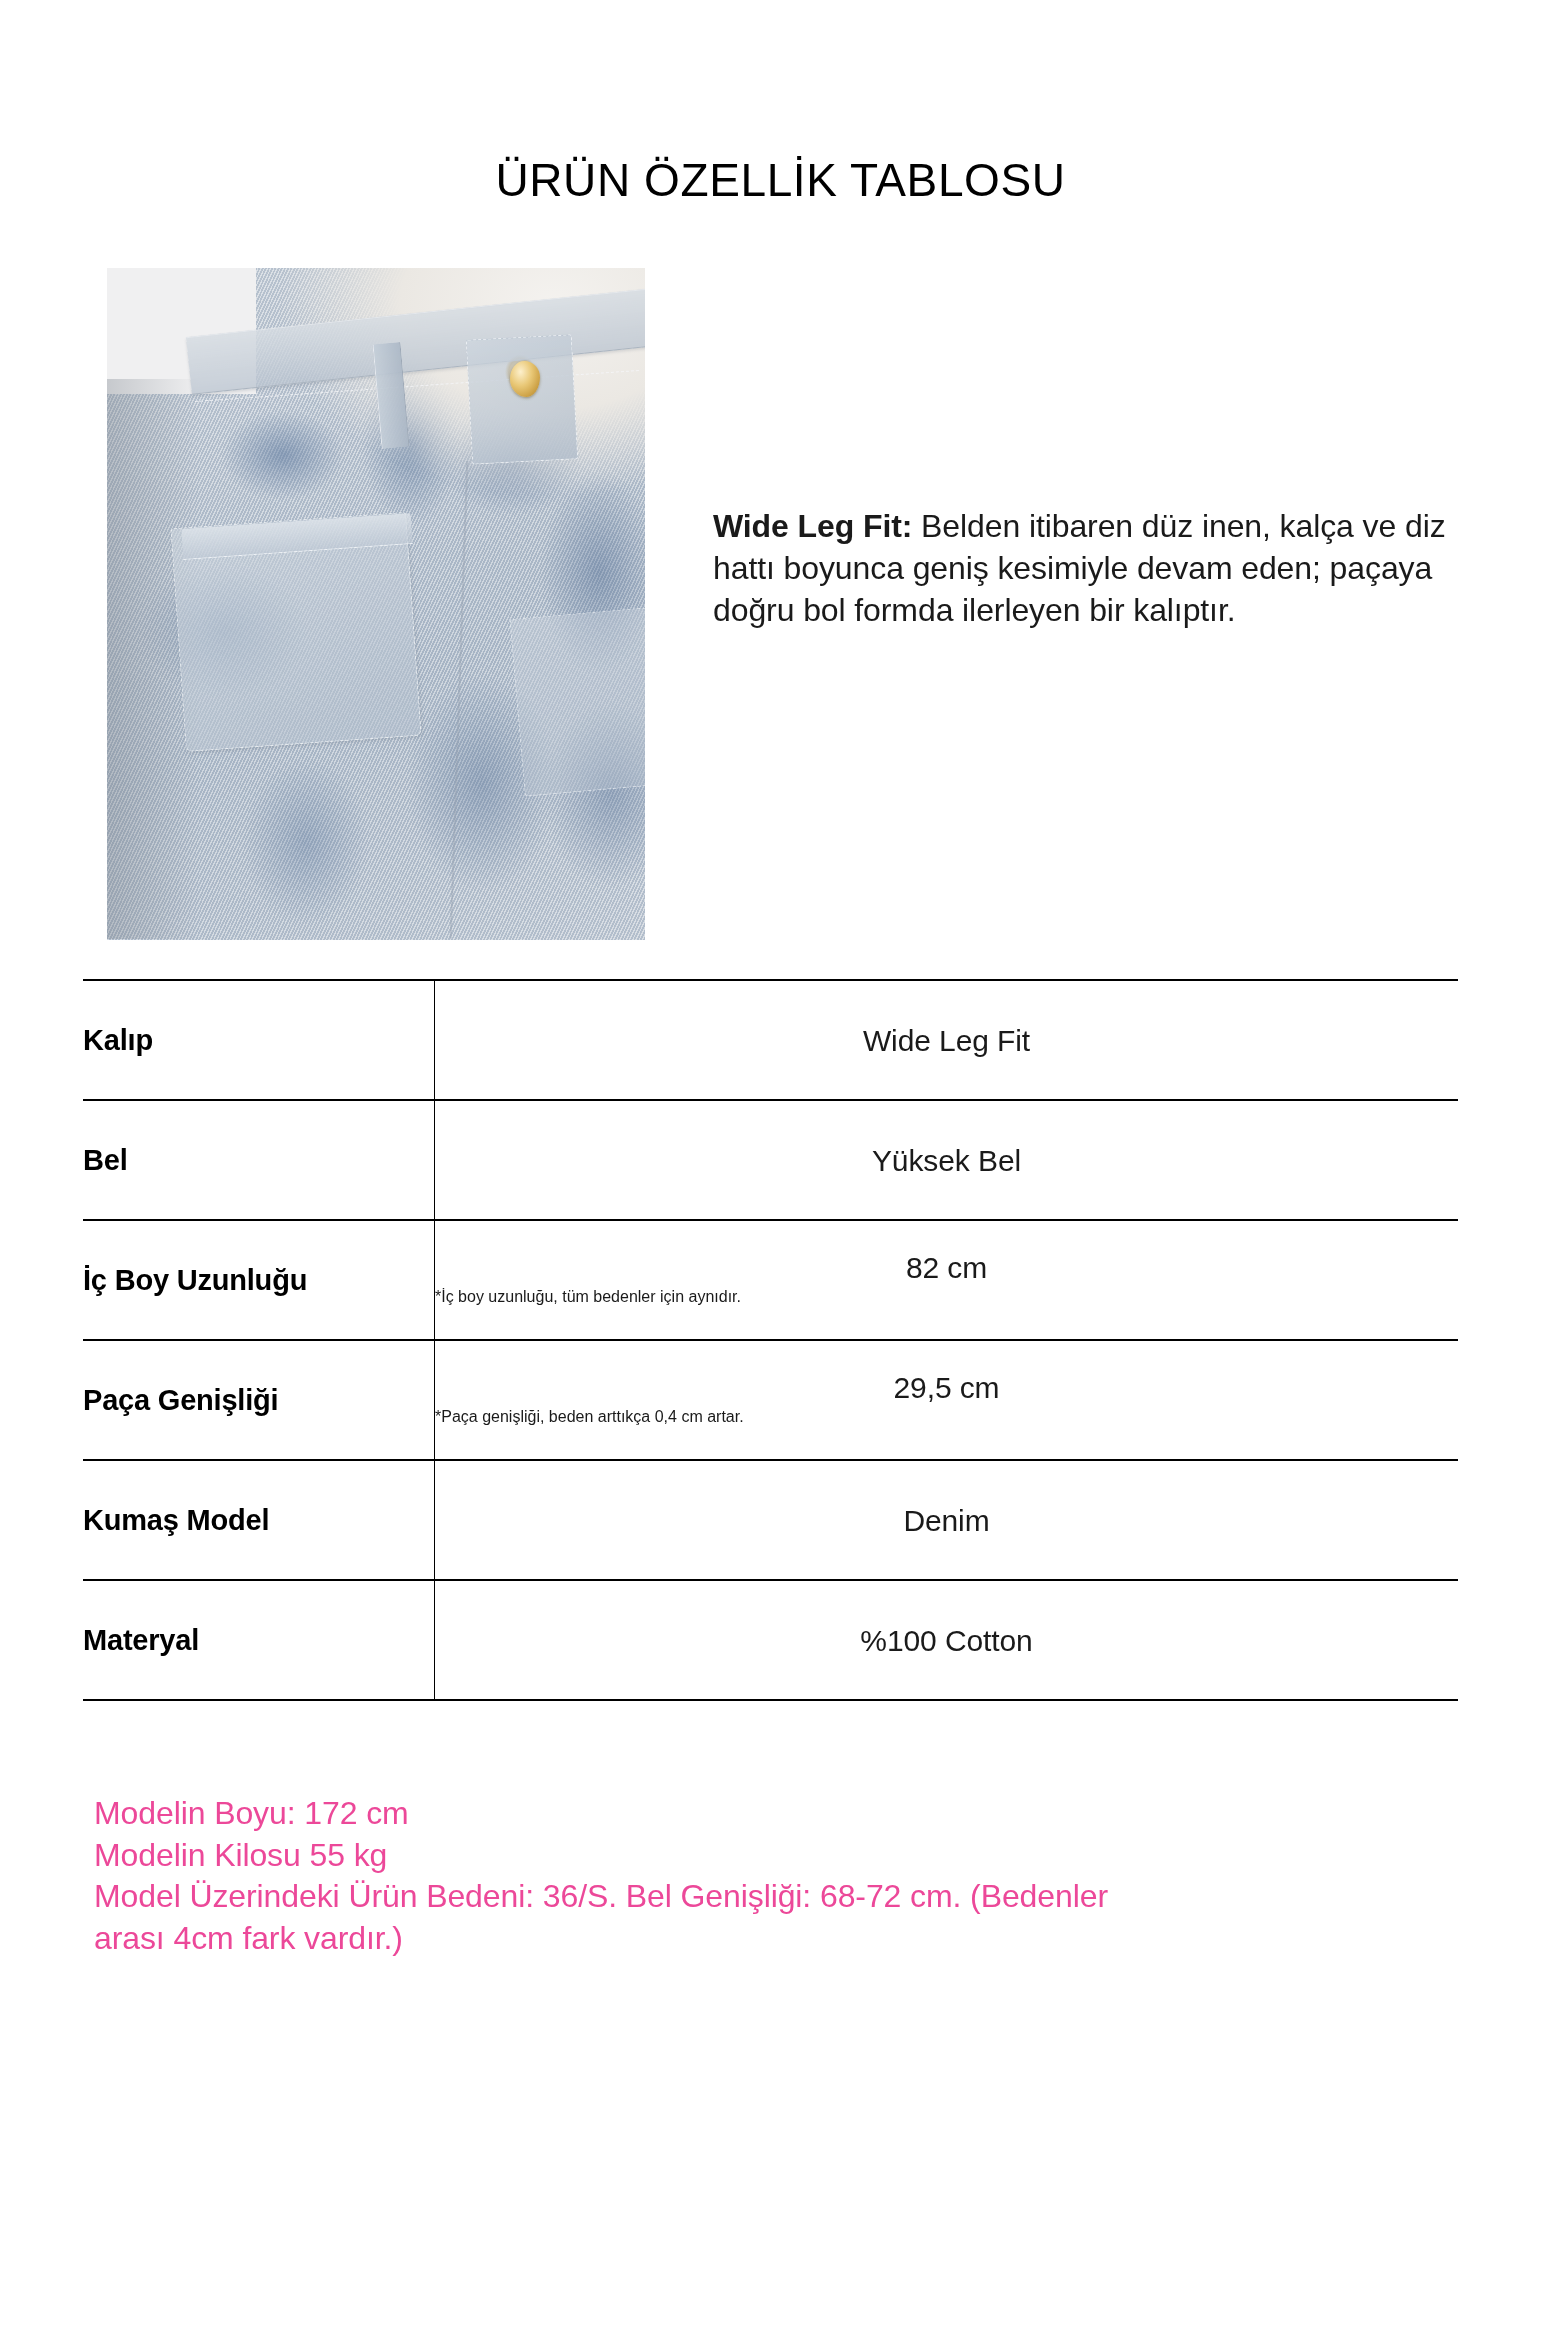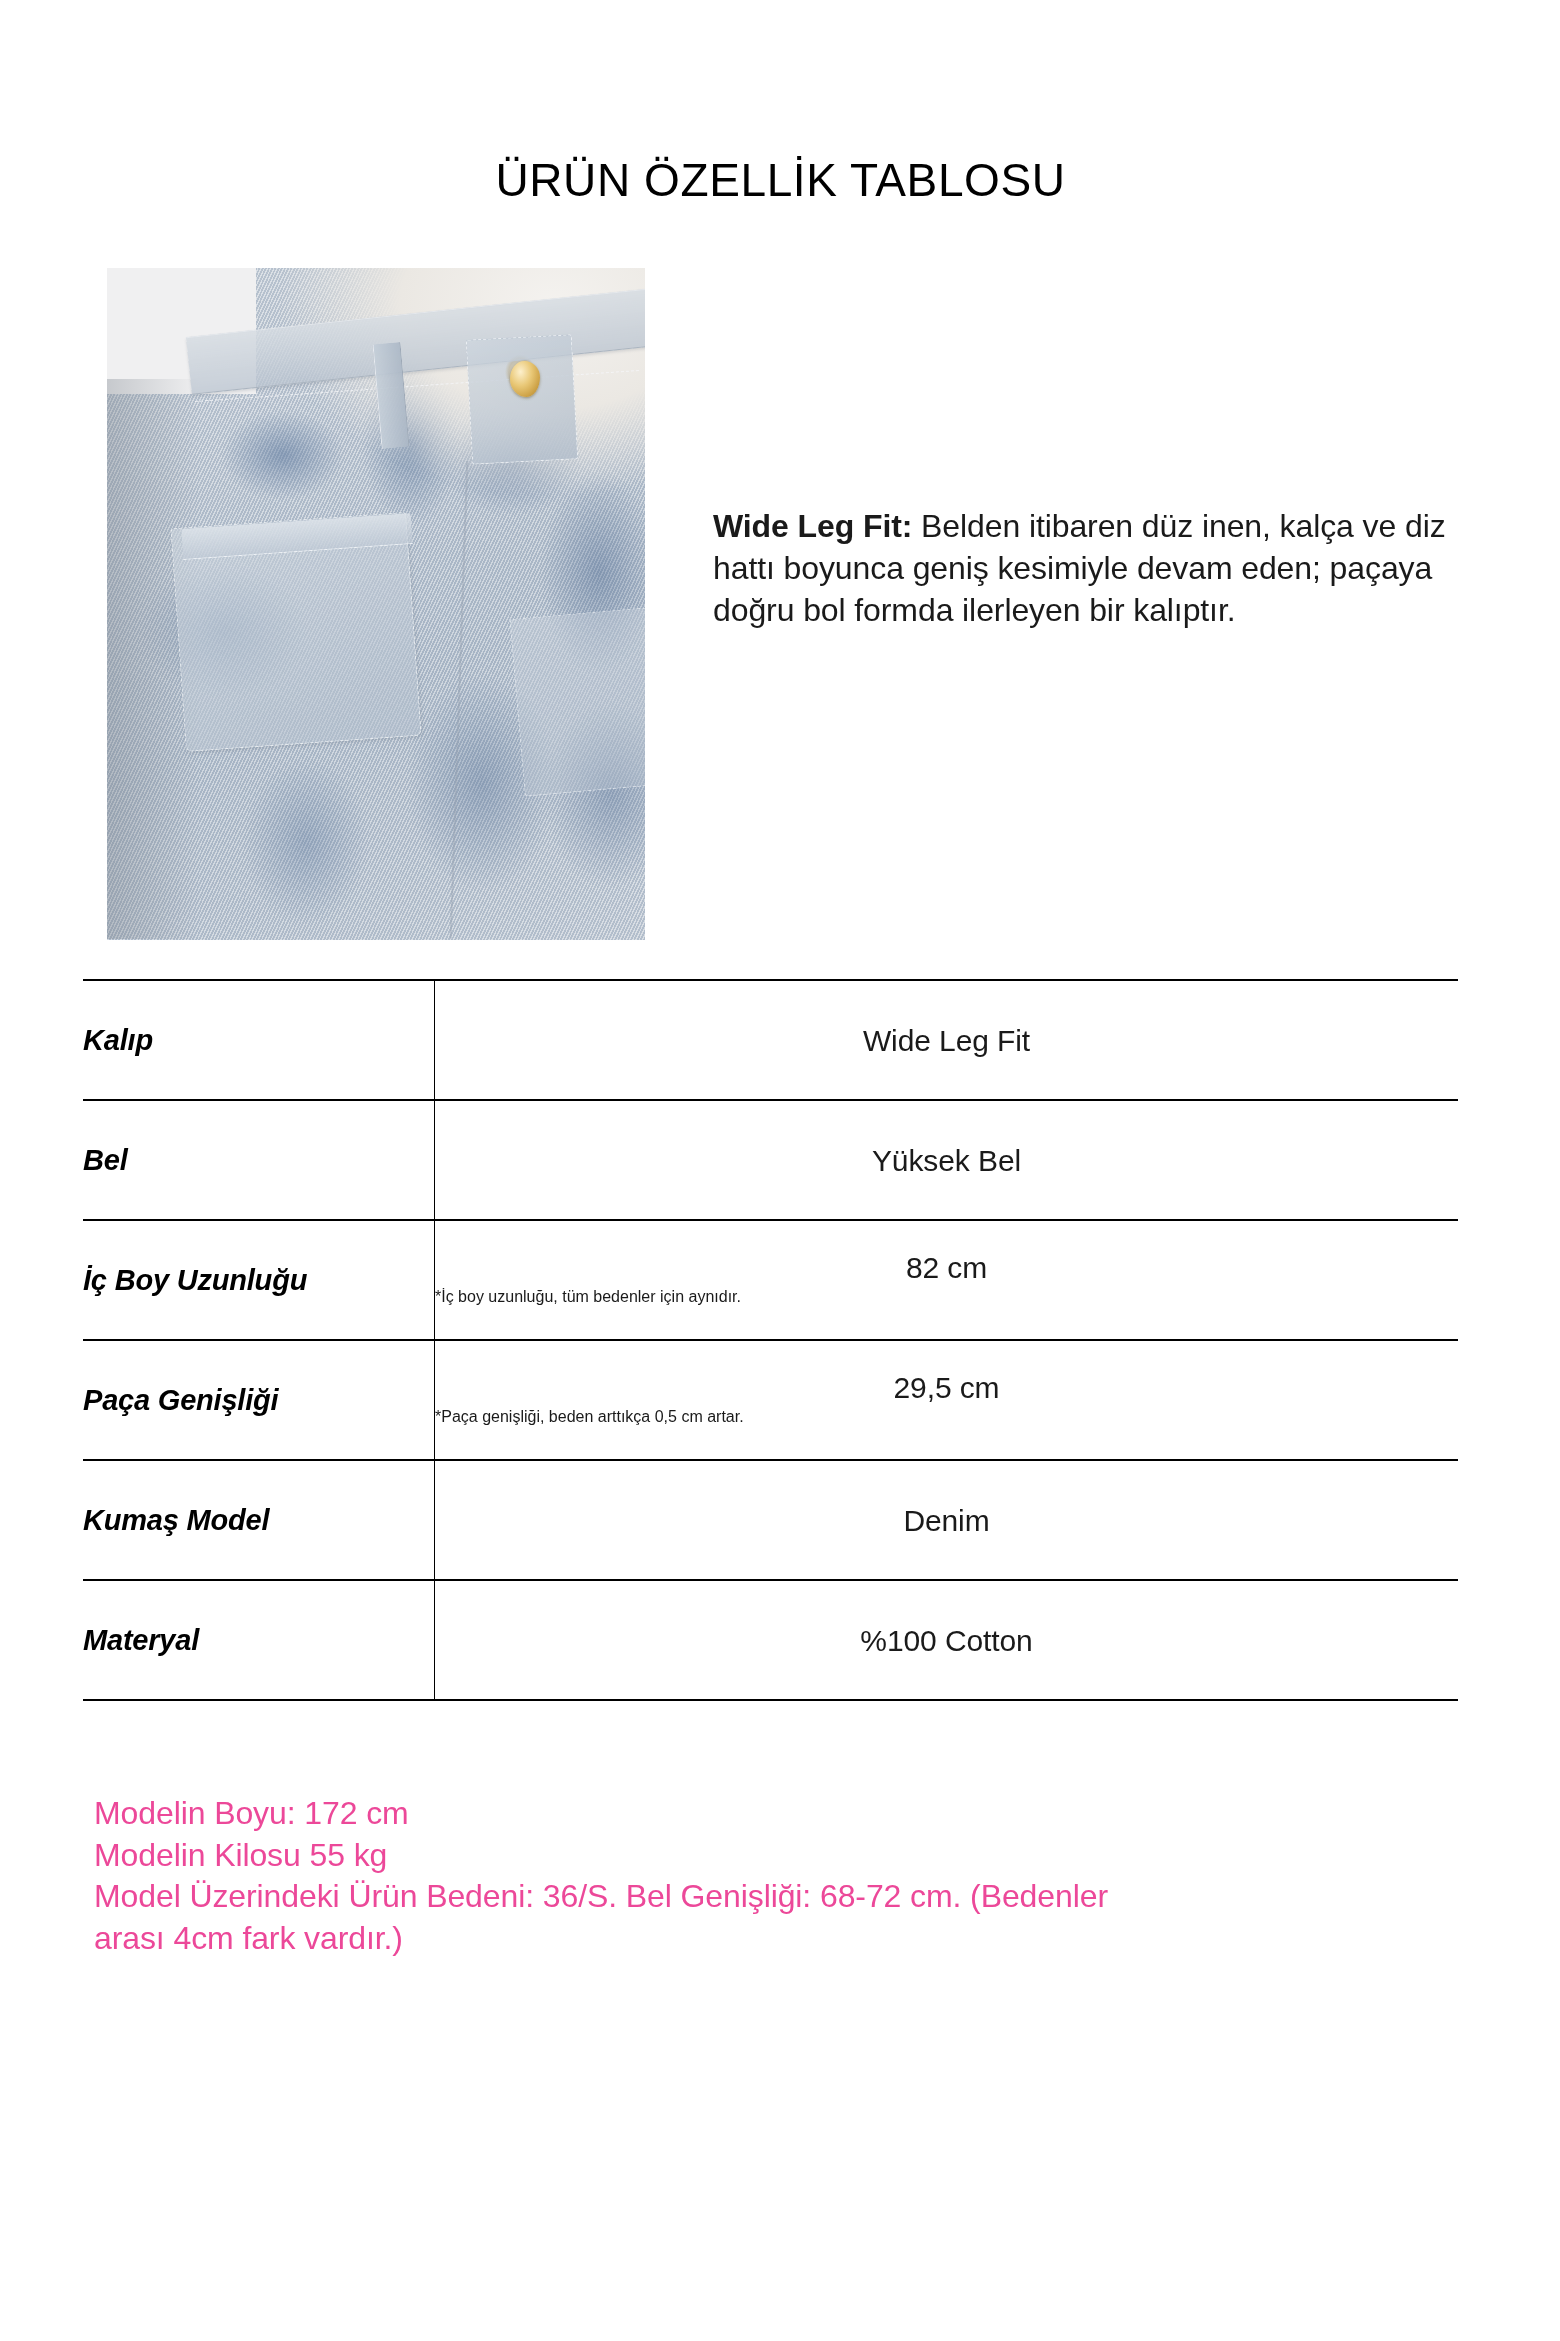"Kalıp" .cell-label { font-style: italic -> none }
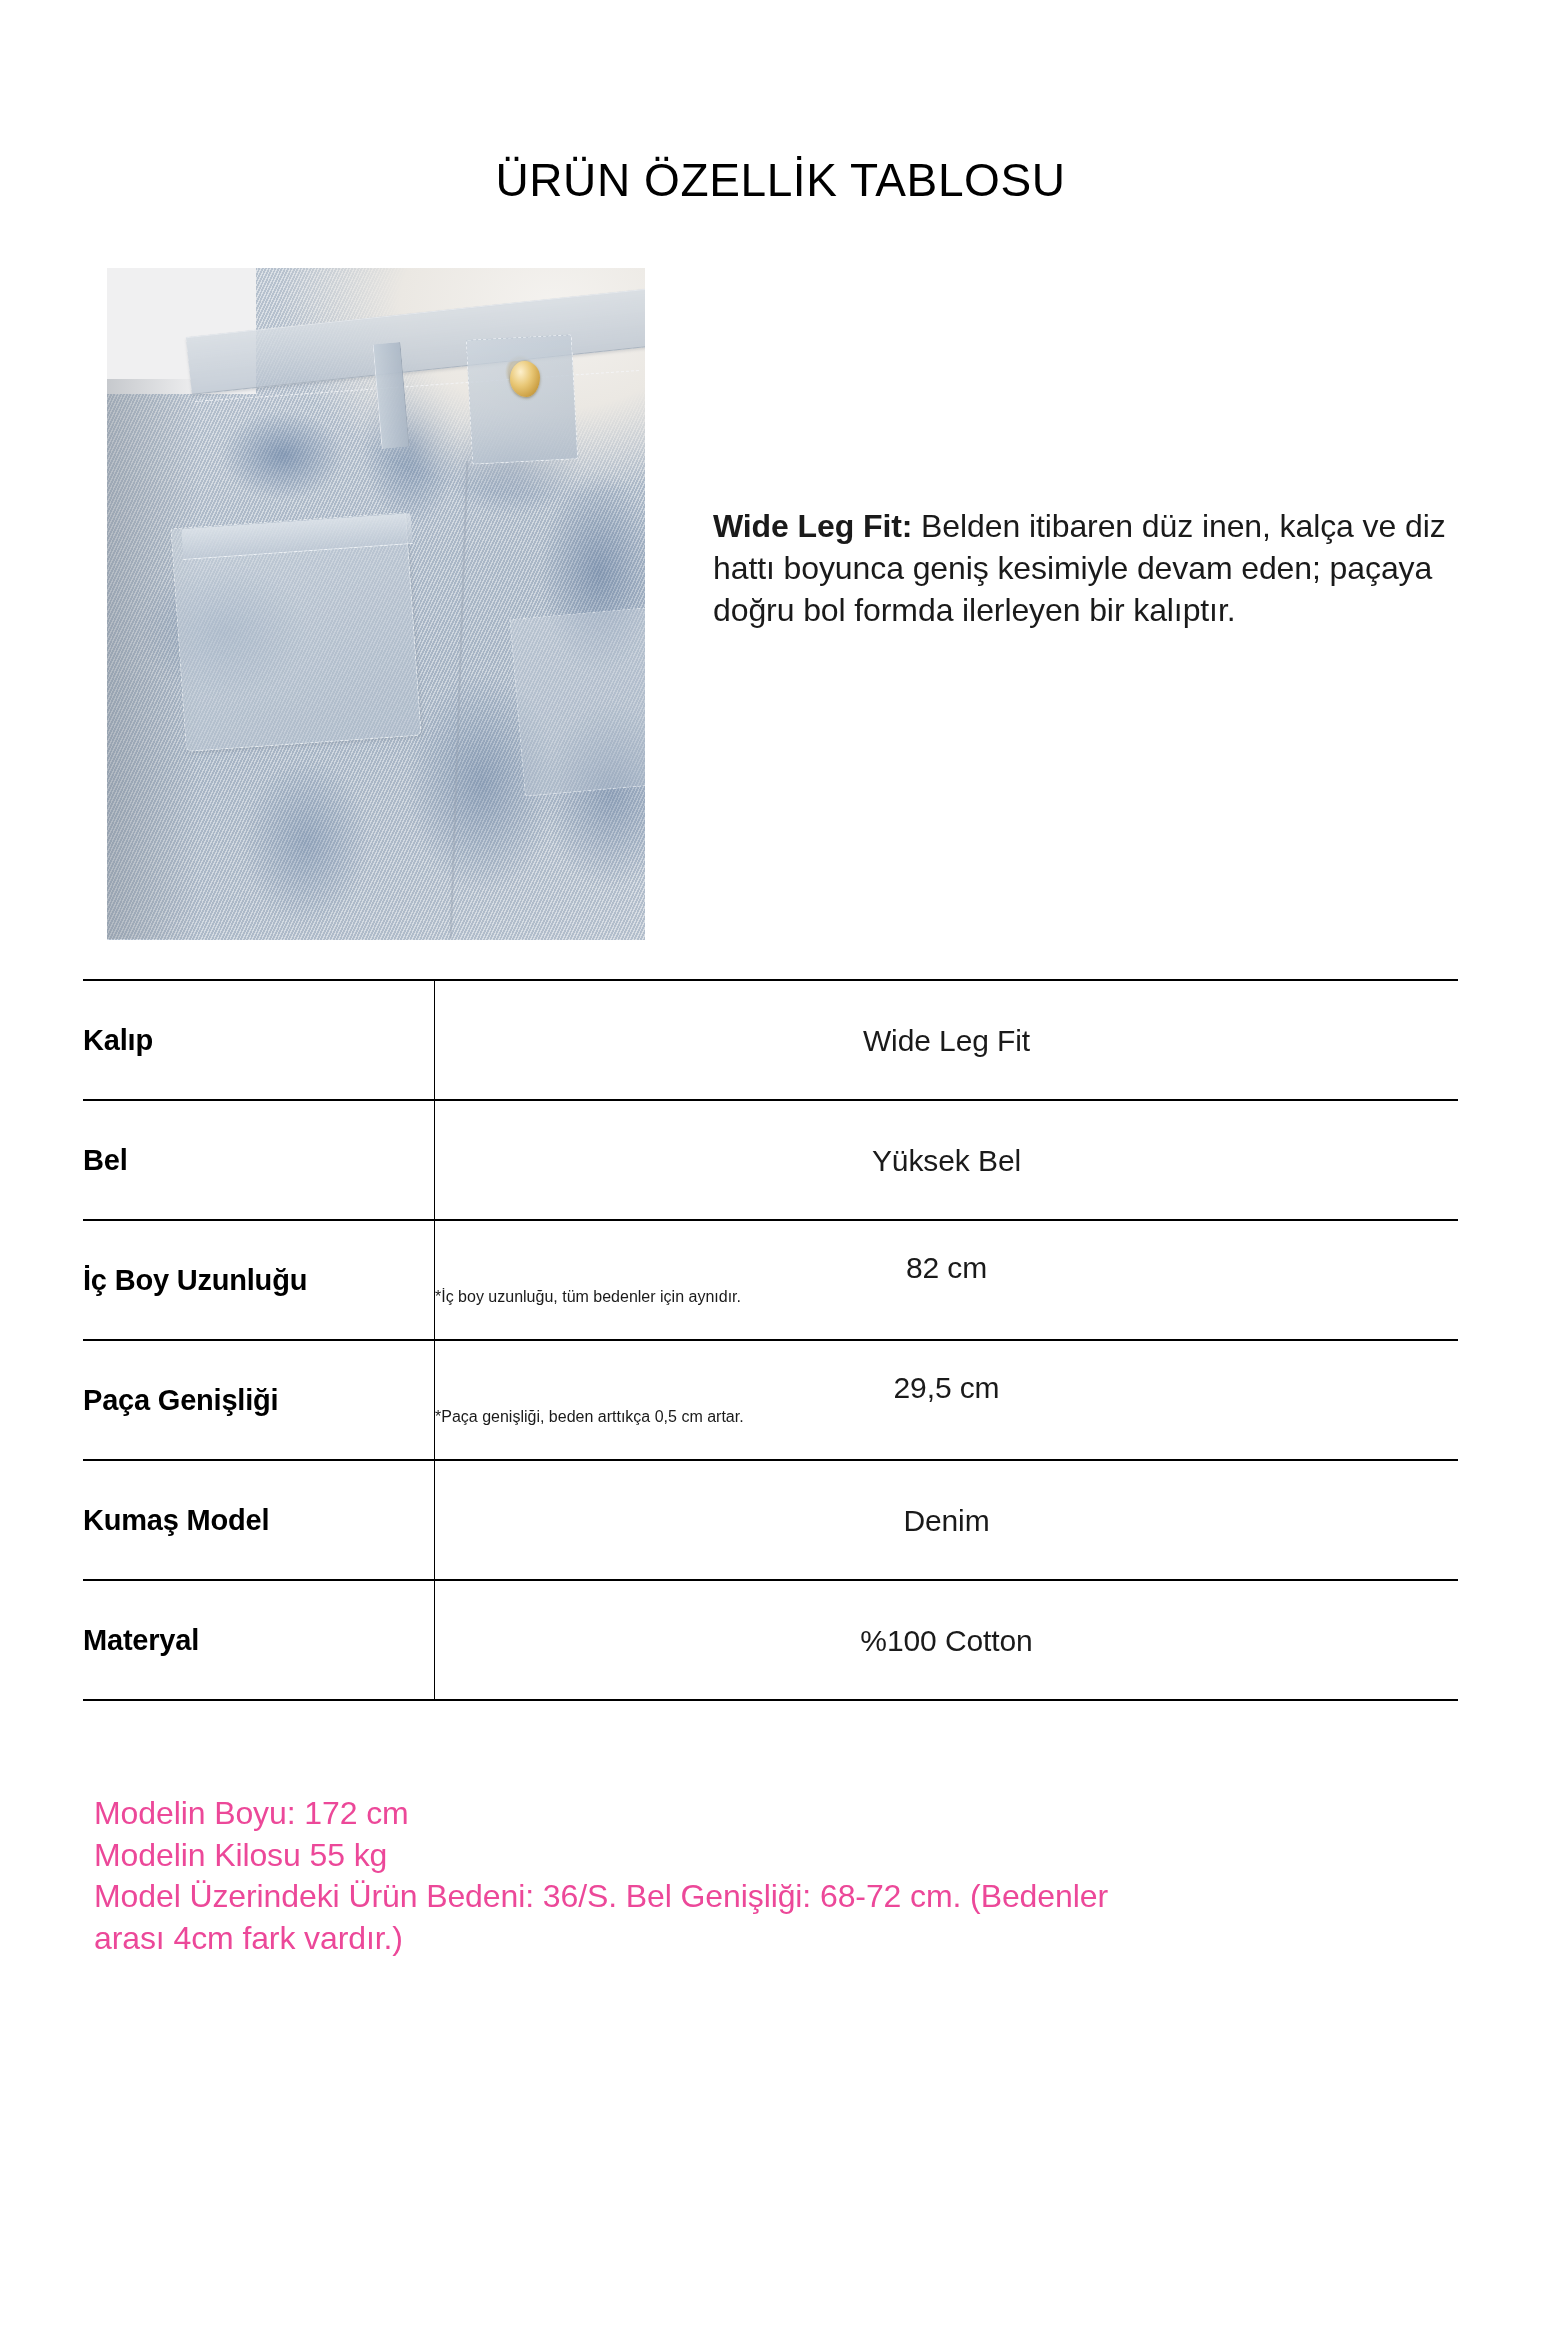"*Paça genişliği, beden arttıkça 0,5" span.value-note { text: 0,5 -> 0,4 }
